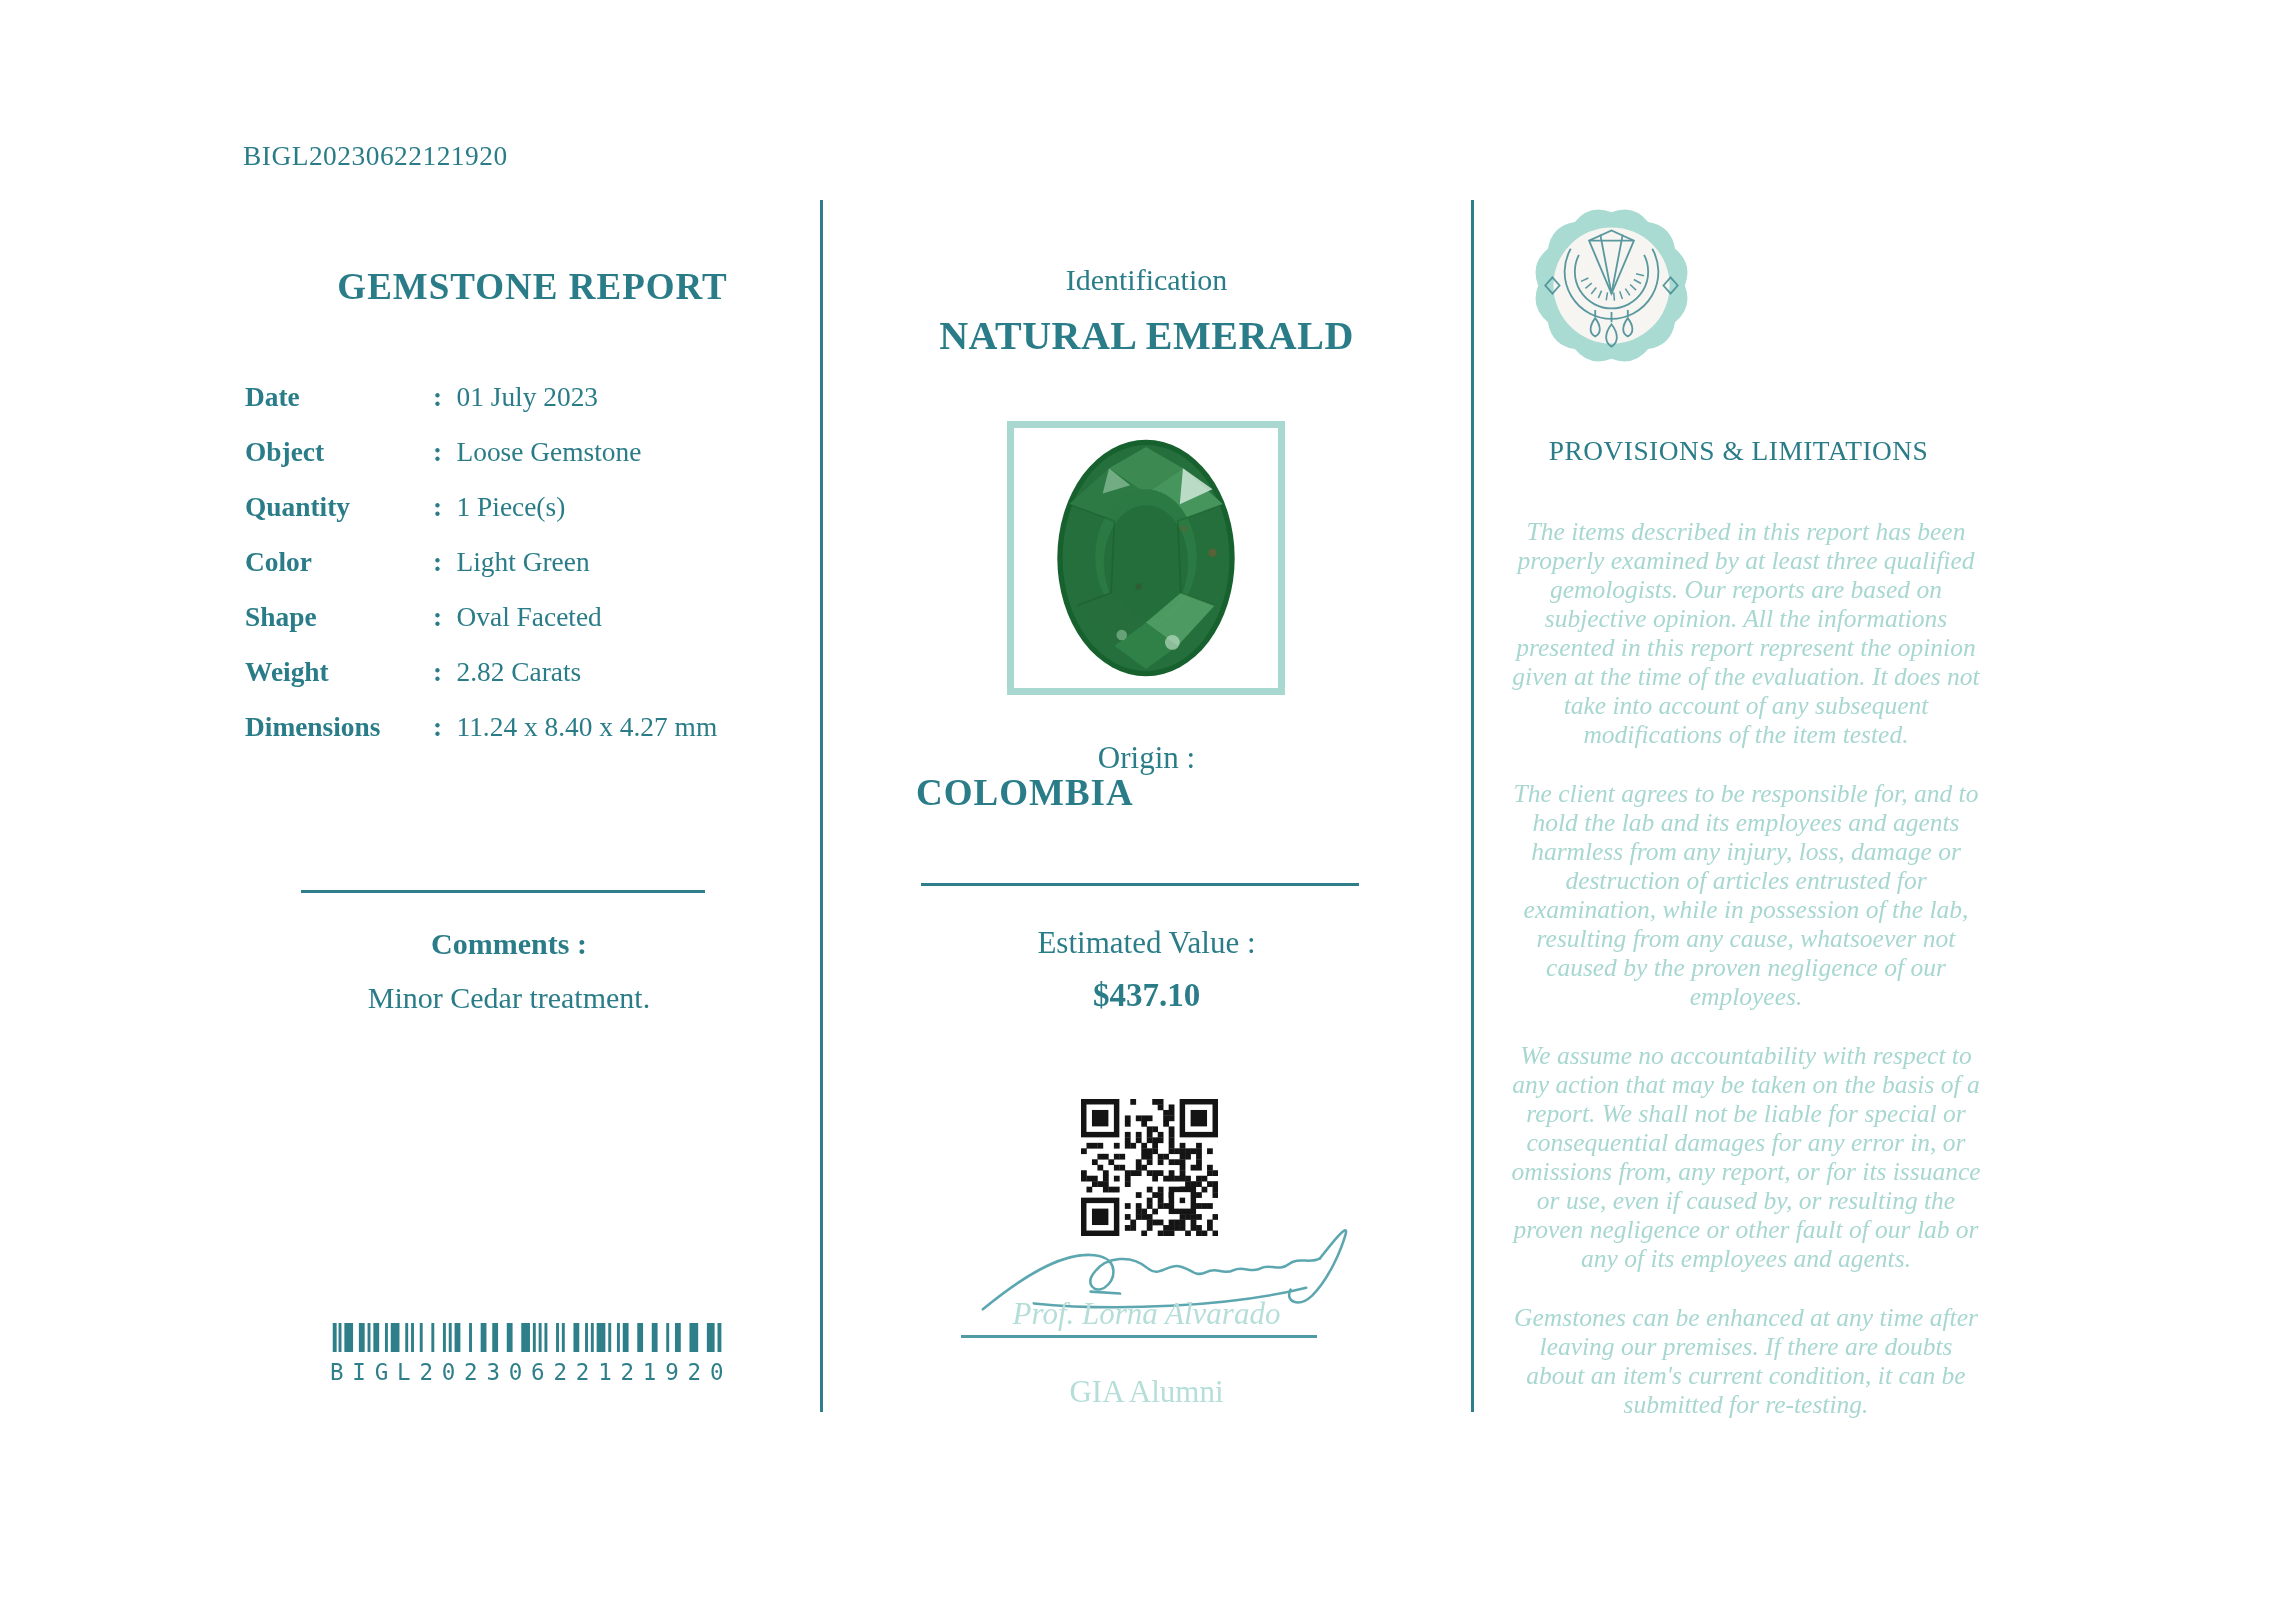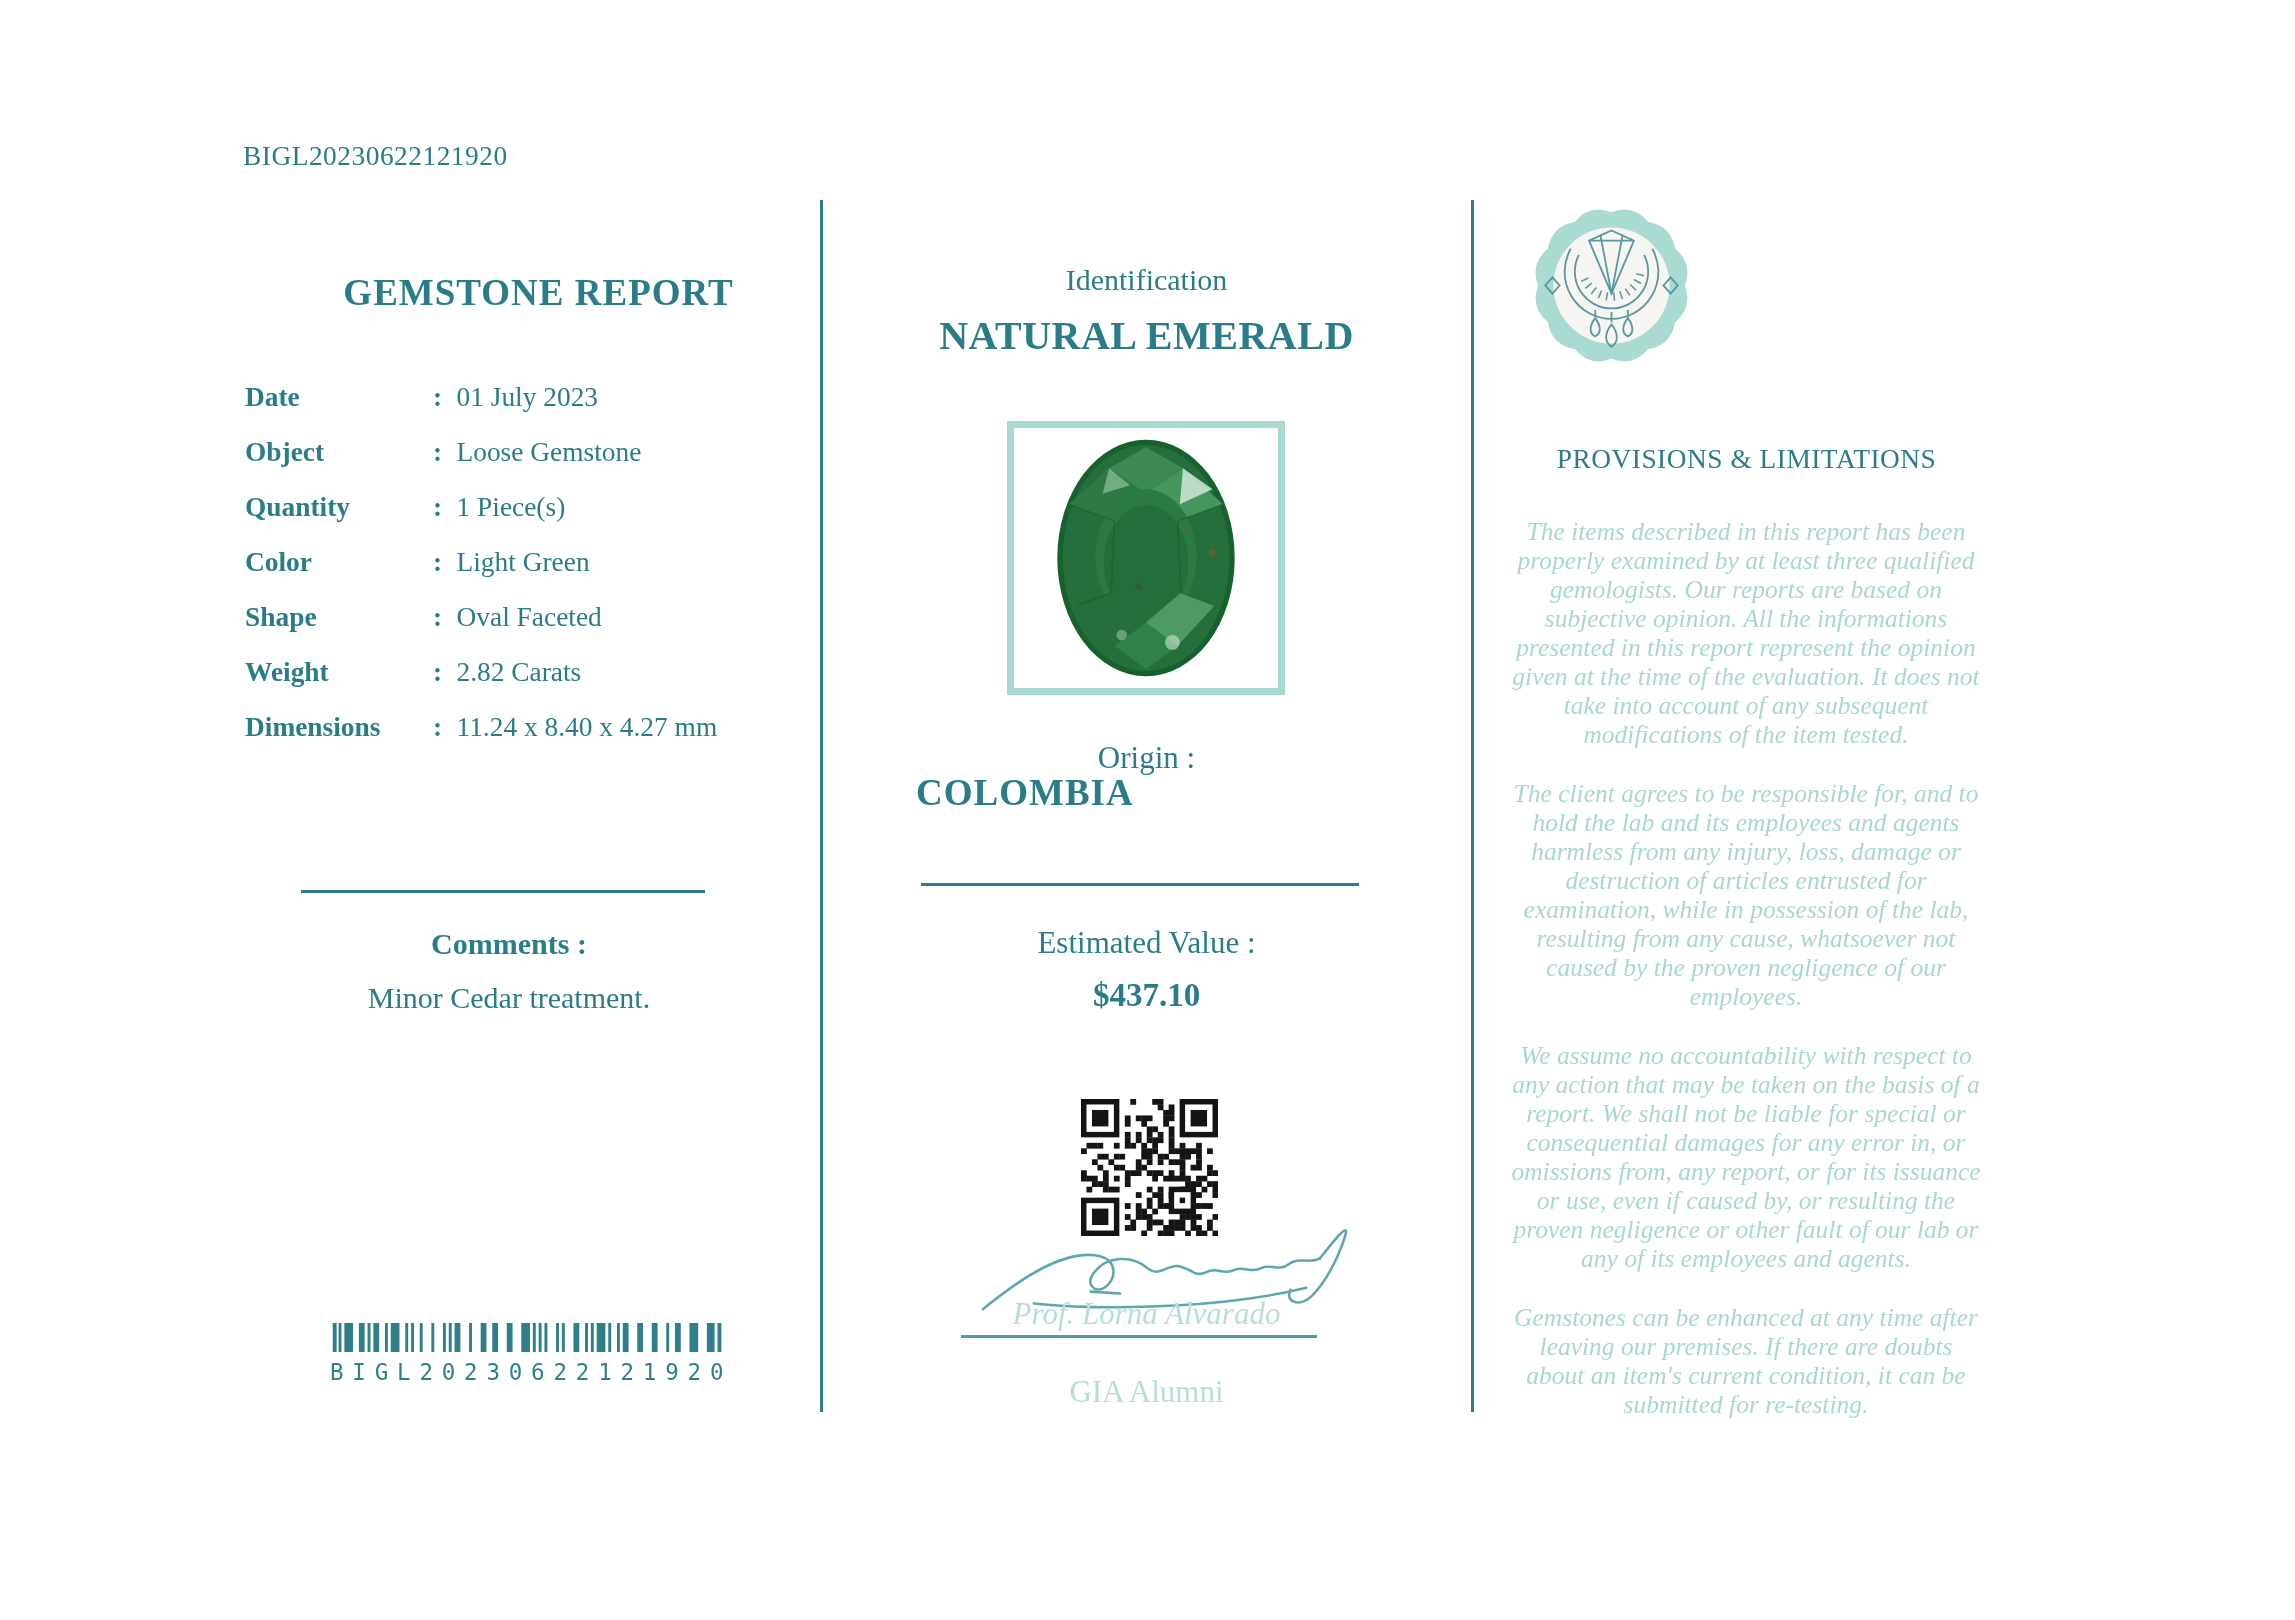"GEMSTONE REPORT" .report-title { margin: 6px -> 0 }
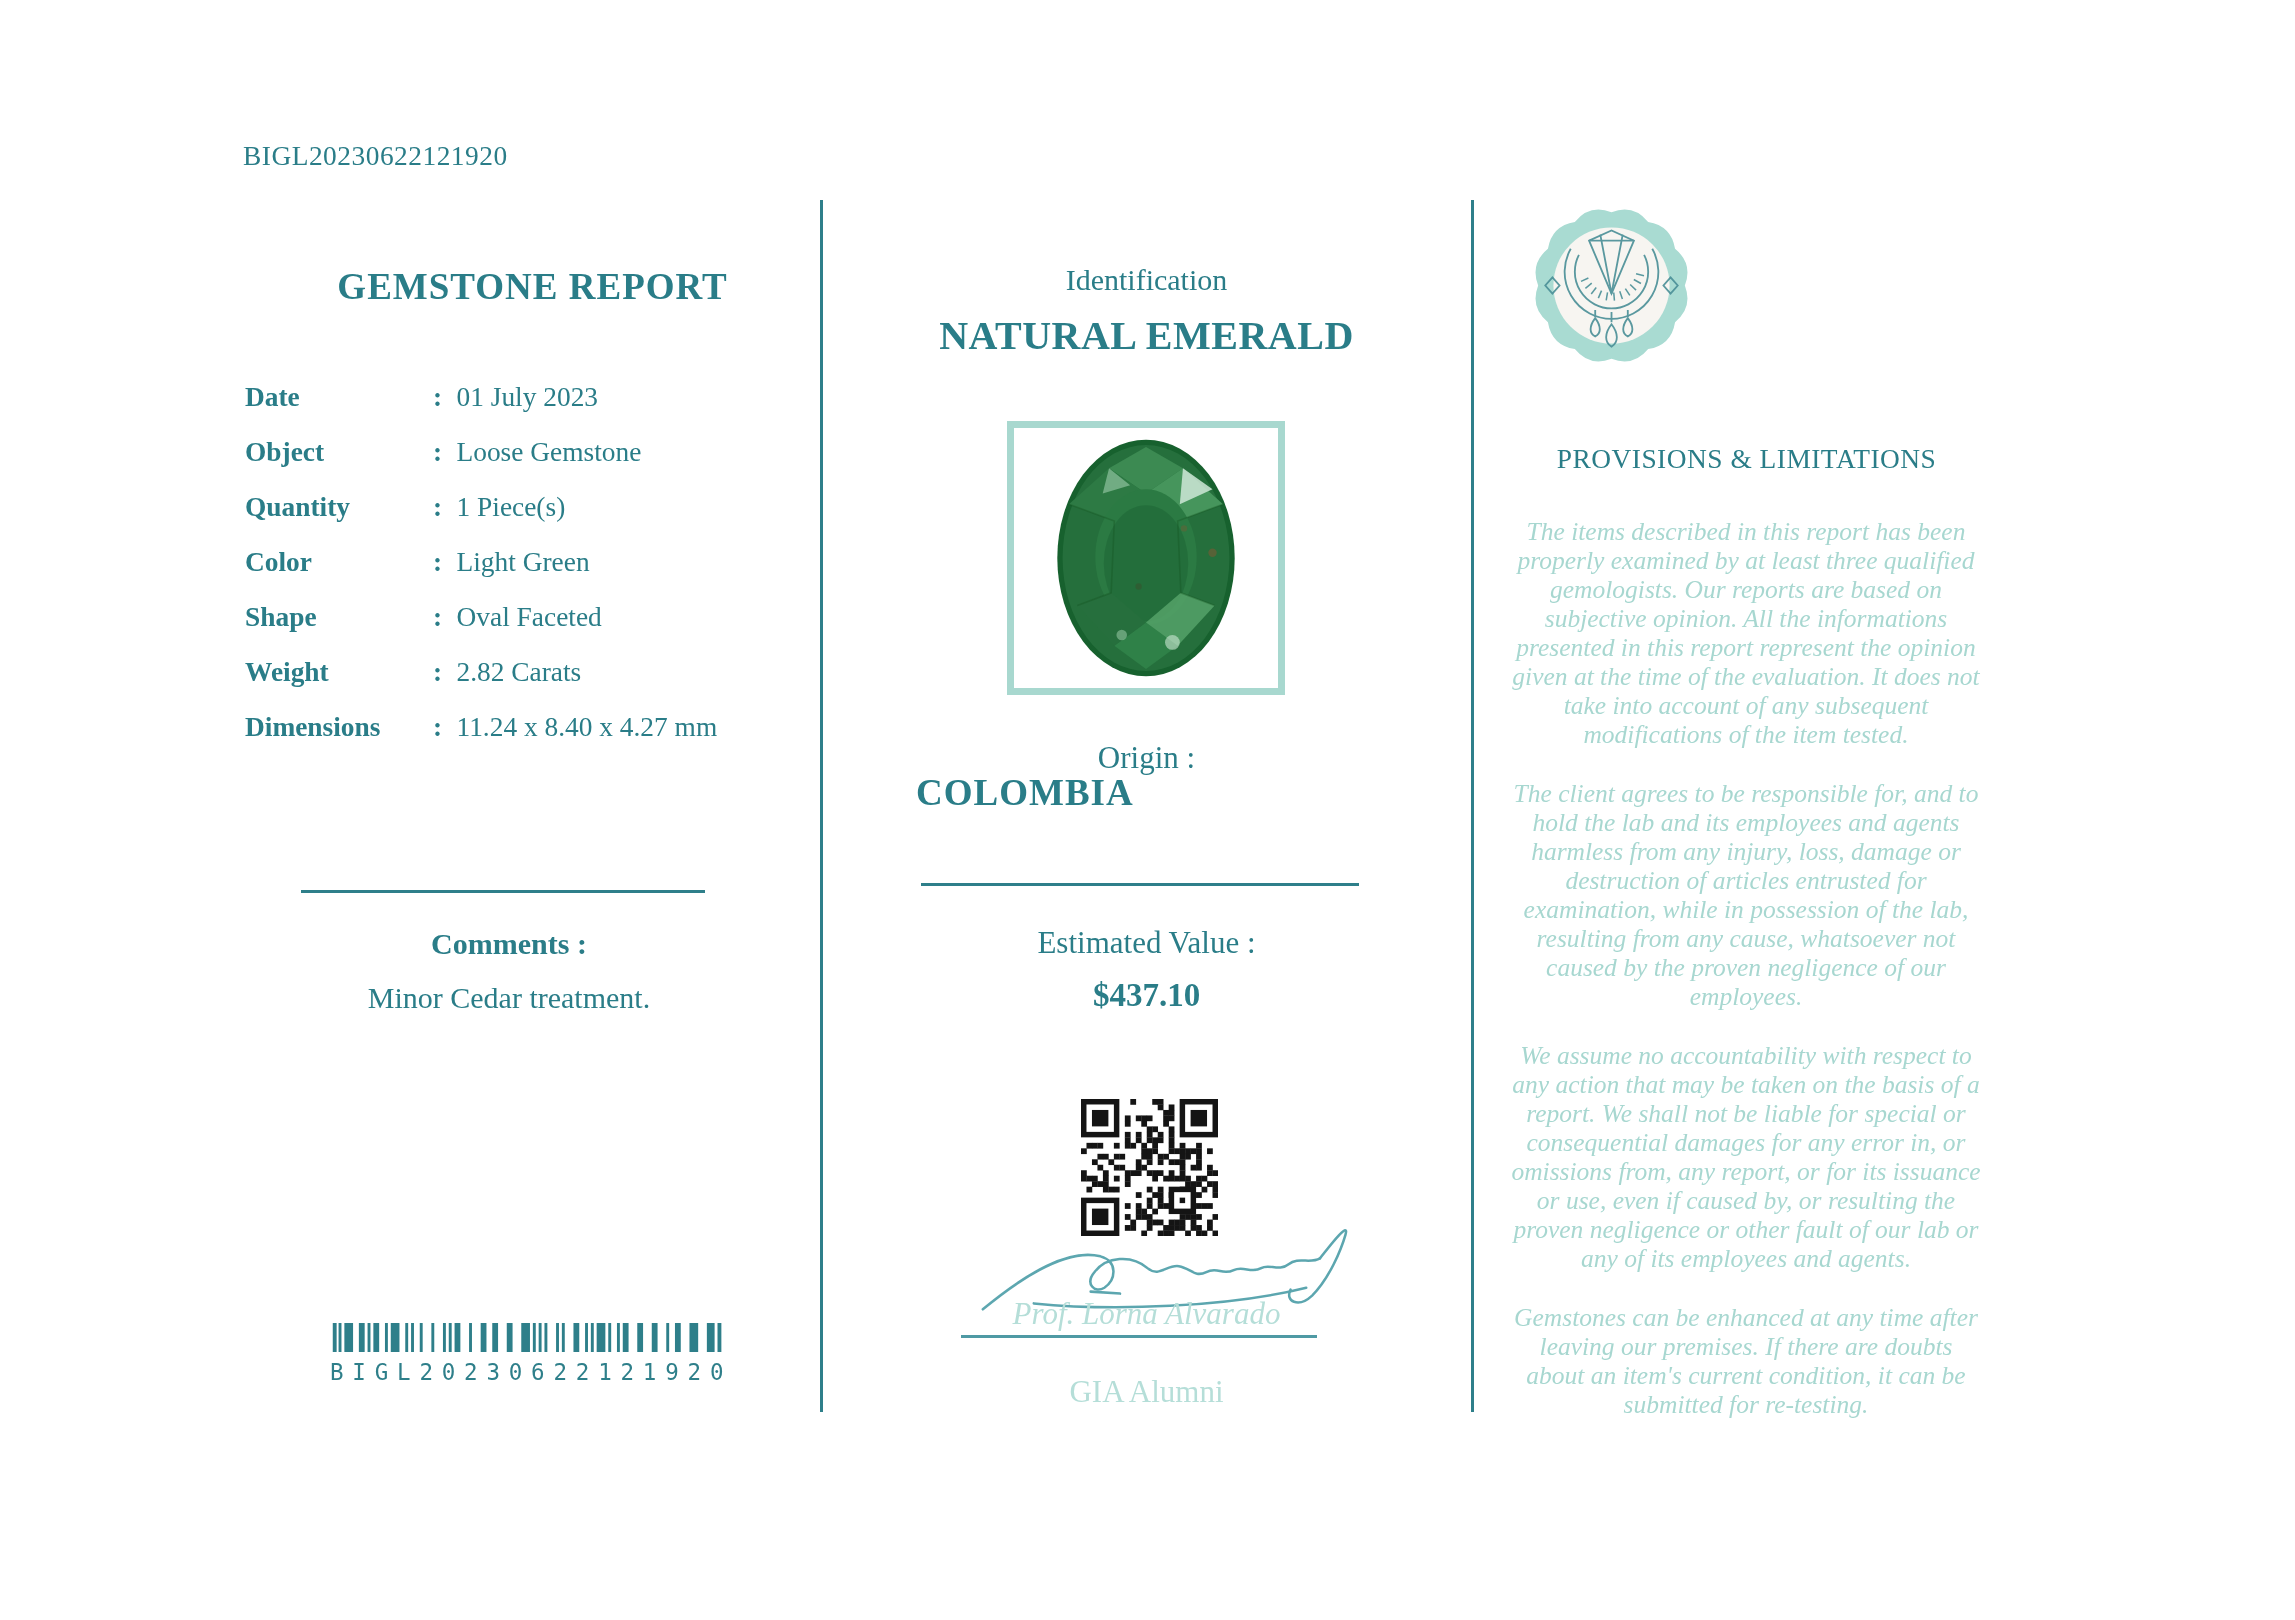"PROVISIONS & LIMITATIONS" .prov-title { margin: 16px -> 8px }
